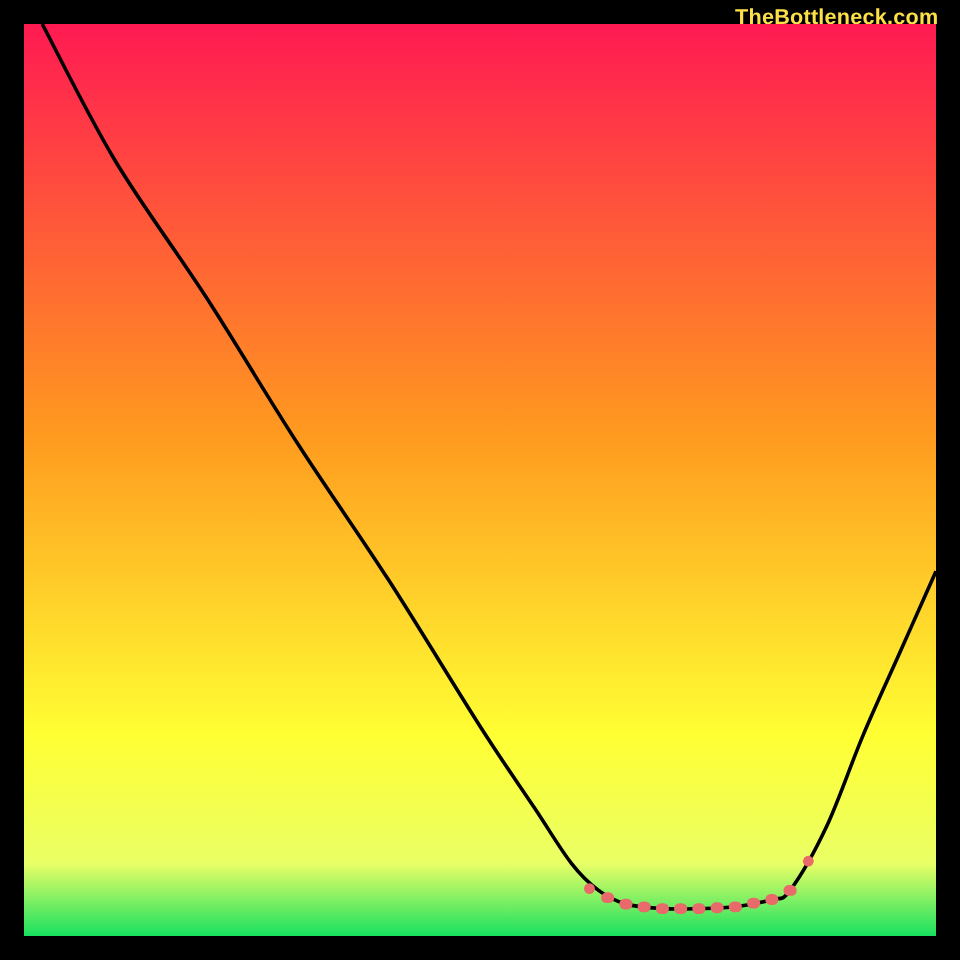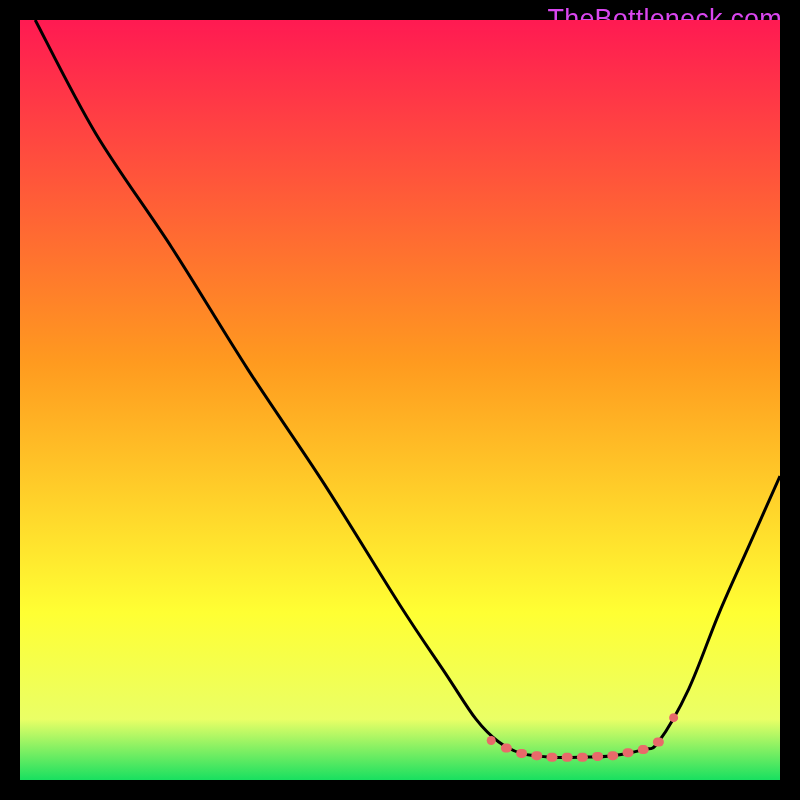"TheBottleneck.com" .watermark { color: #d946ef -> #fde047; font-size: 27px -> 18px; font-weight: 400 -> 700 }
